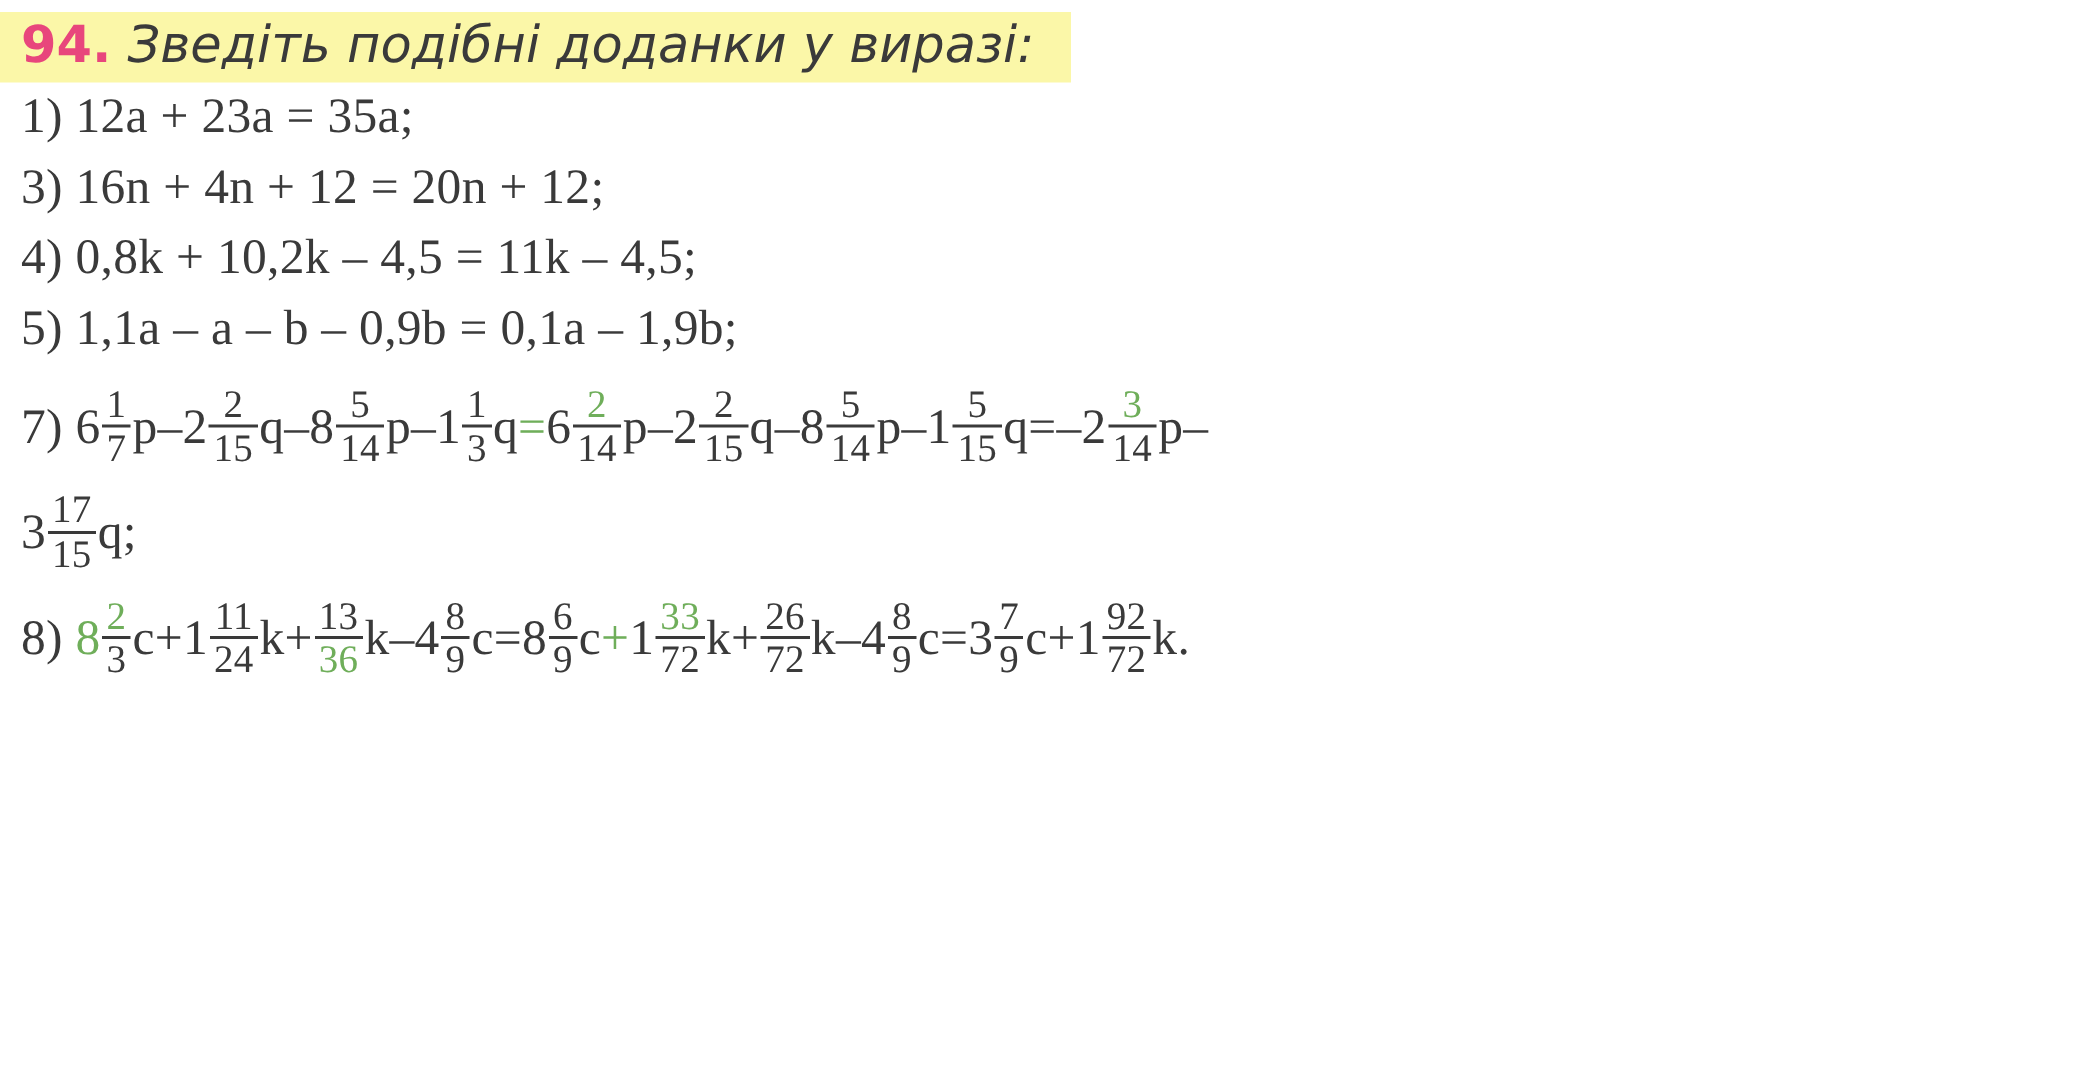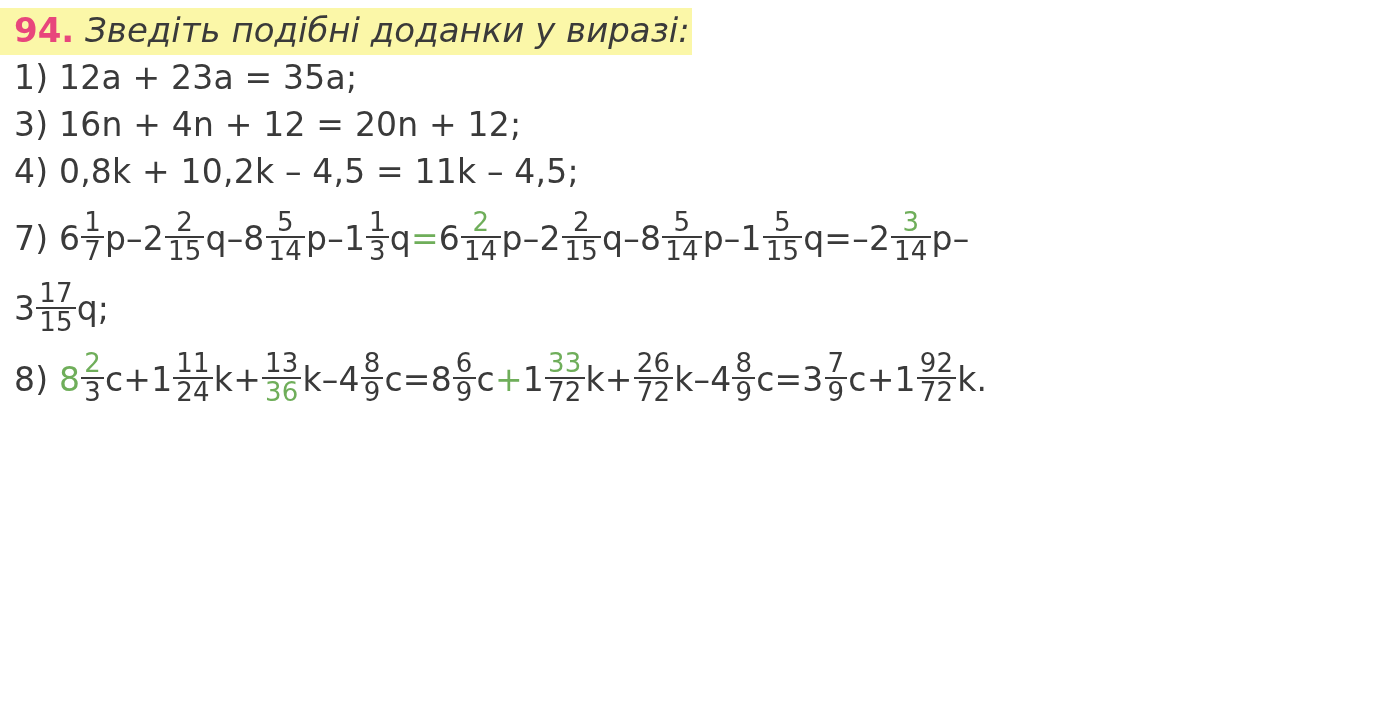"94. Зведіть подібні доданки у" .task-header { padding: 4px 2px 6px 14px -> 4px 24px 6px 14px }
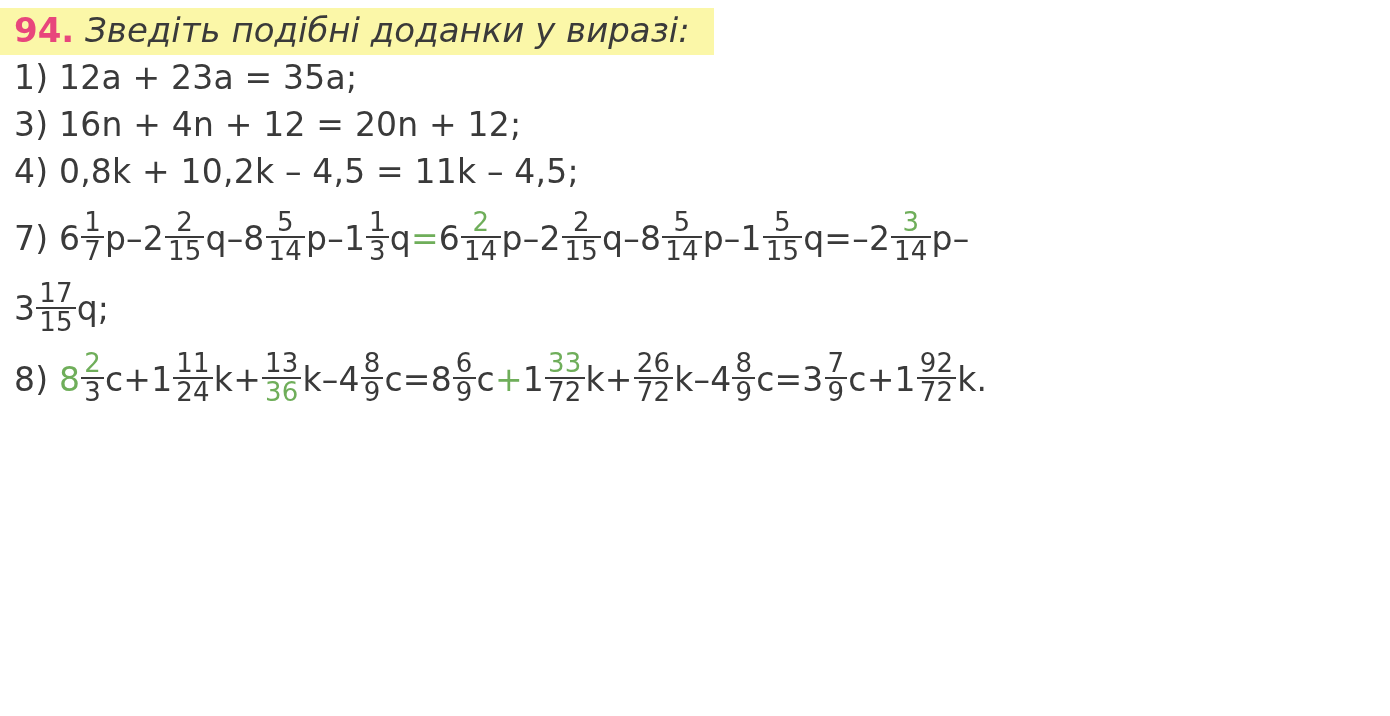"1) 12a + 23a =" .line { font-family: none -> Liberation Serif, serif }
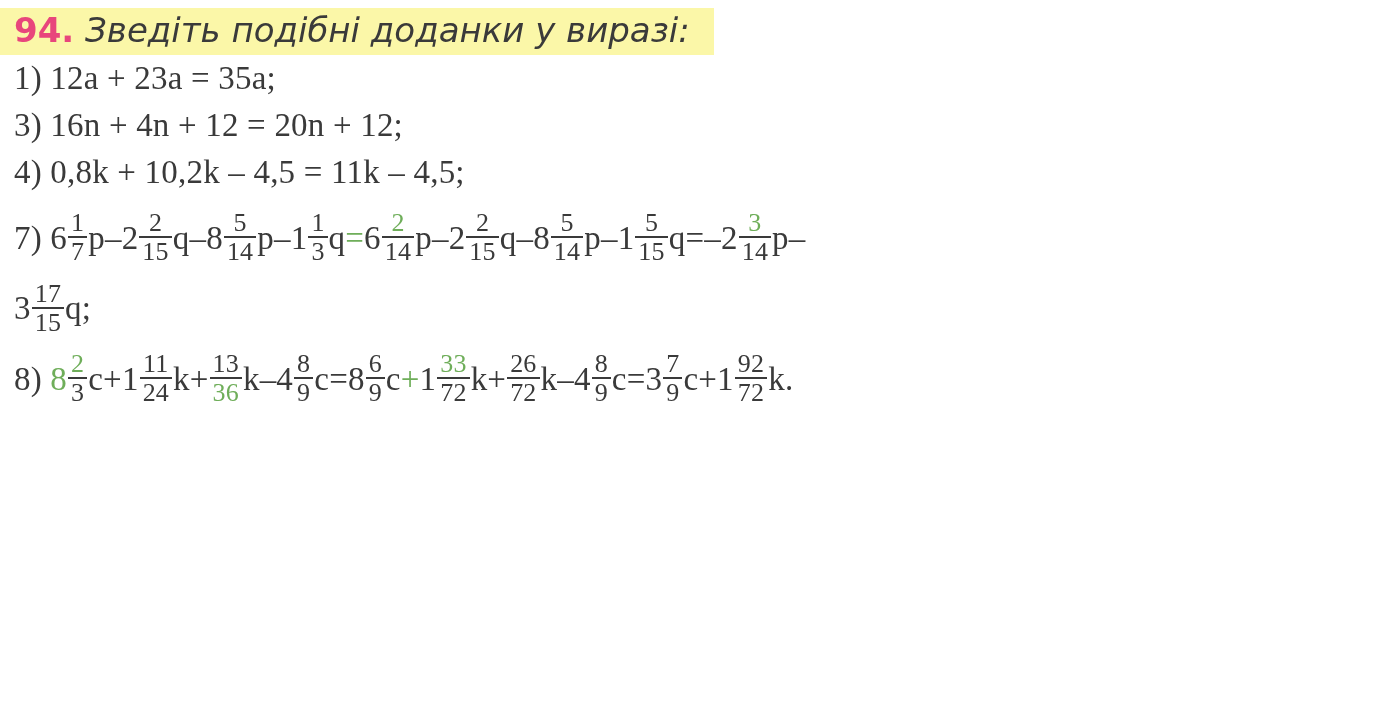"5) 1,1a – a –" div.line { html: none -> <div> <span>5)</span> <span>1,1a – a – b – 0,9b = 0,1a – 1,9b;</span> </div> }
